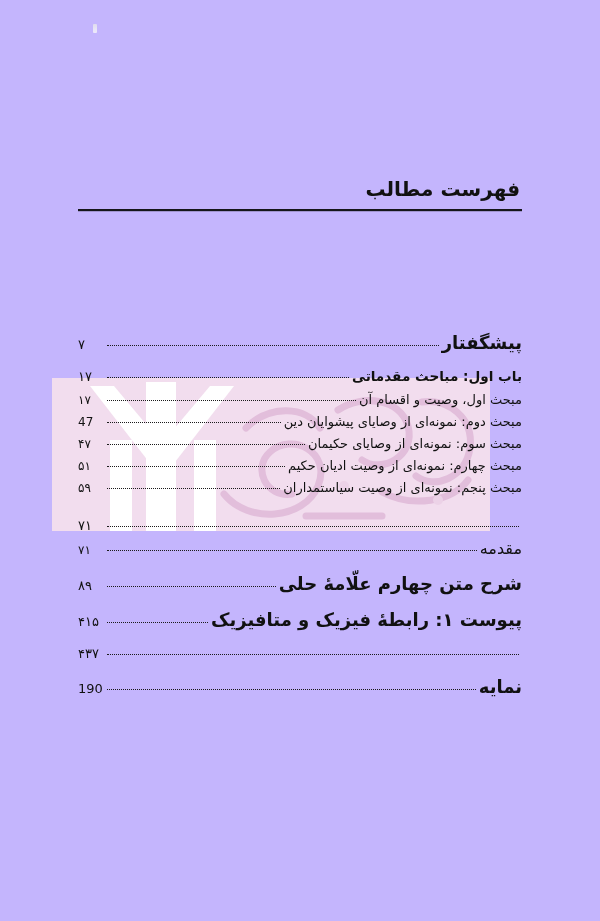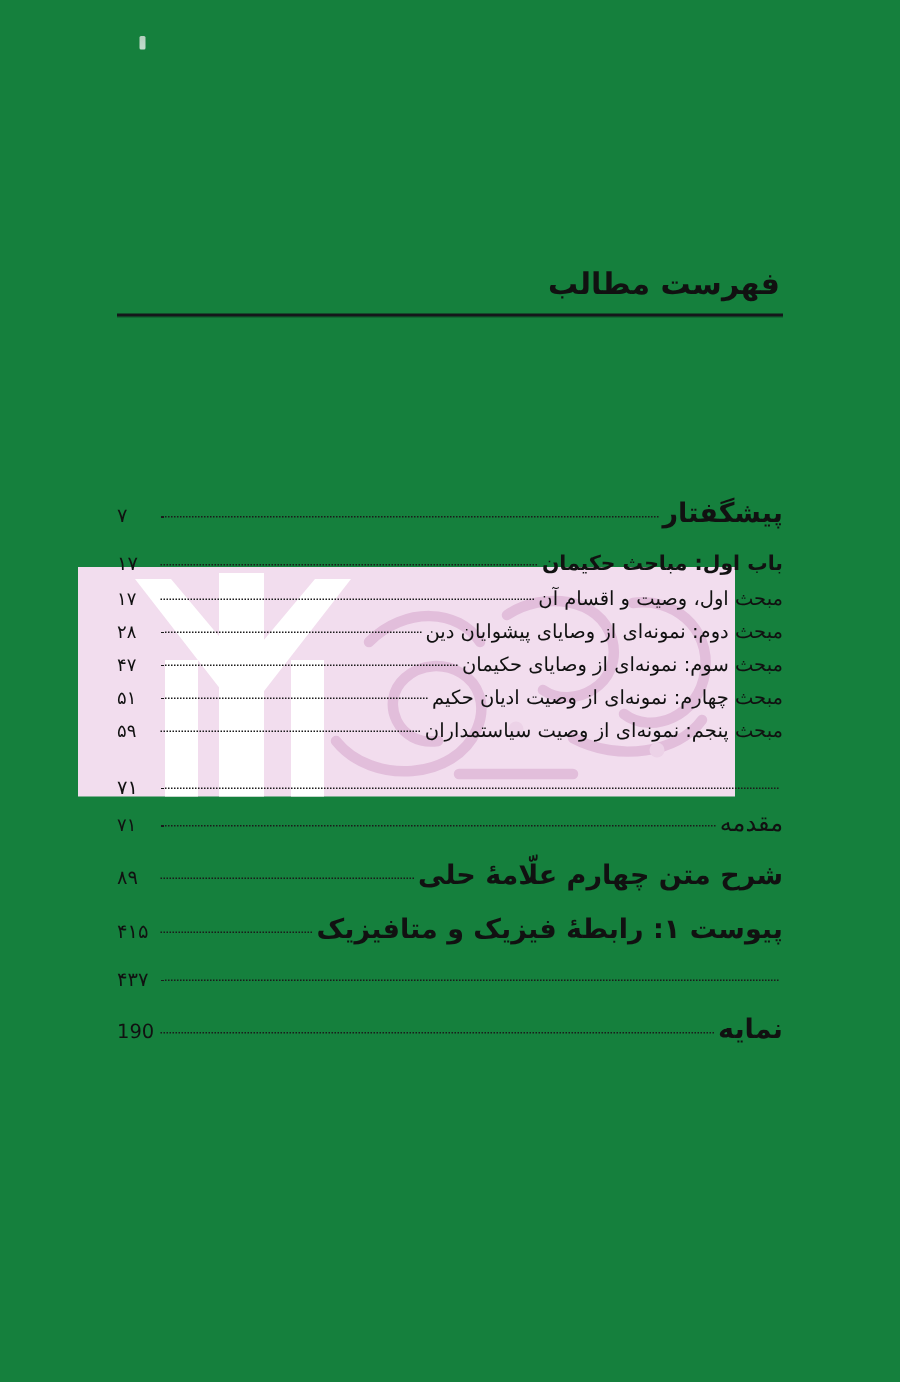"فهرست مطالب" .page { background: #15803d -> #c4b5fd }
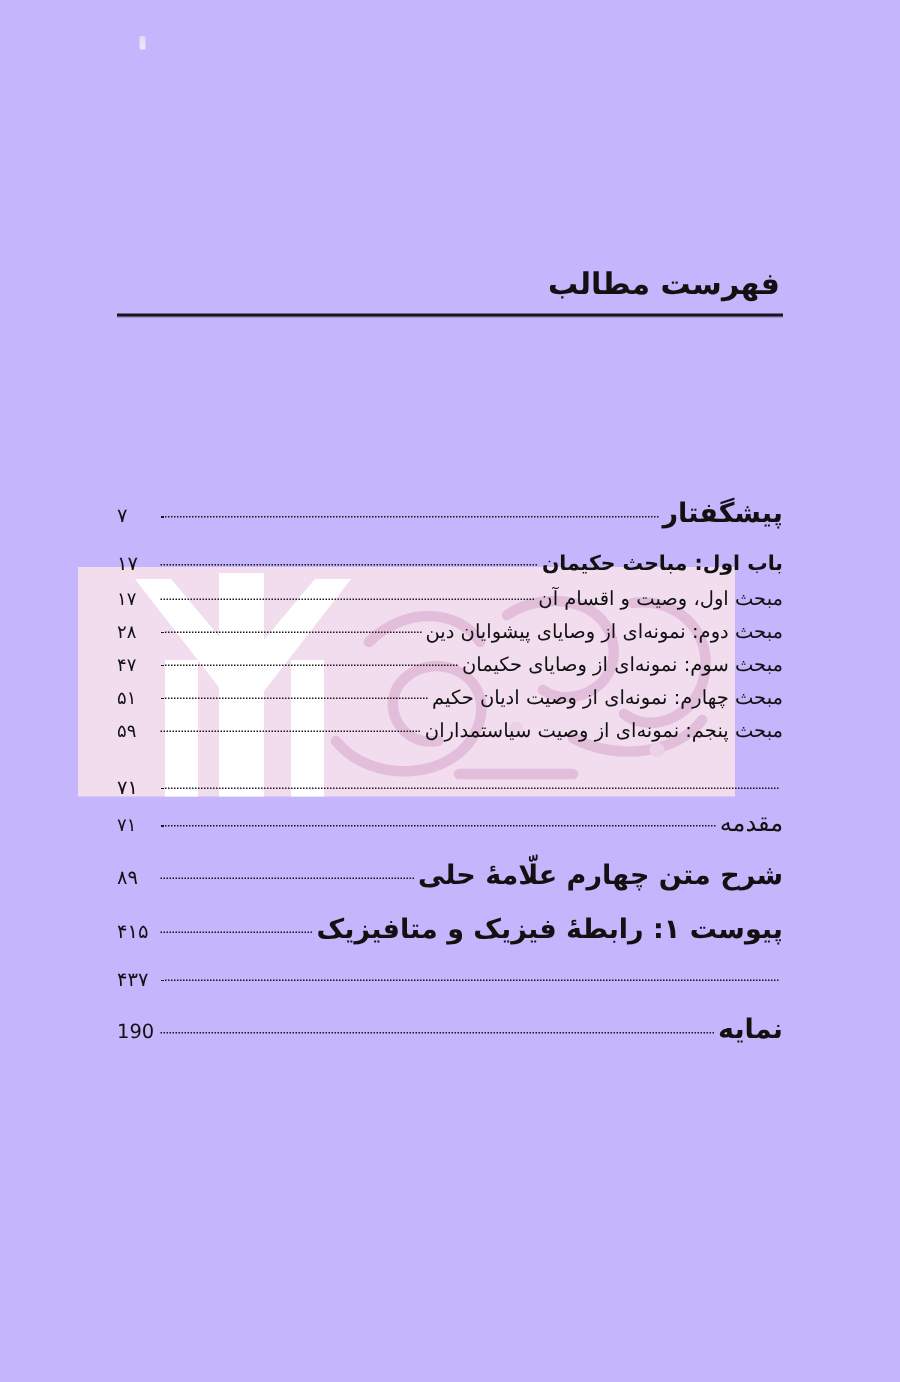"باب اول: مباحث حکیمان" span.label { text: حکیمان -> مقدماتی }
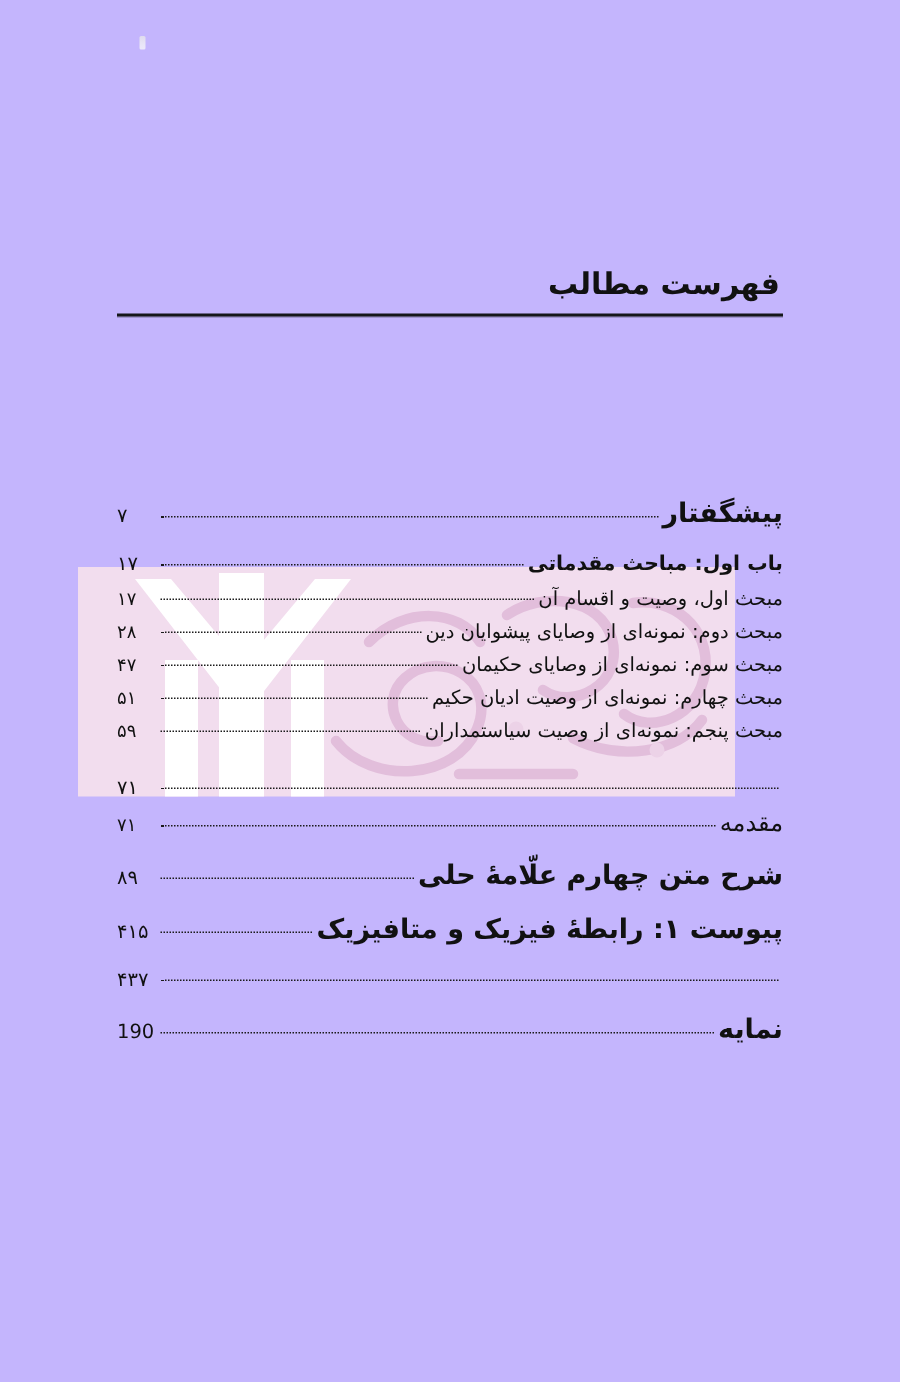"۲۸" span.page-num { text: ۲۸ -> 47 }
